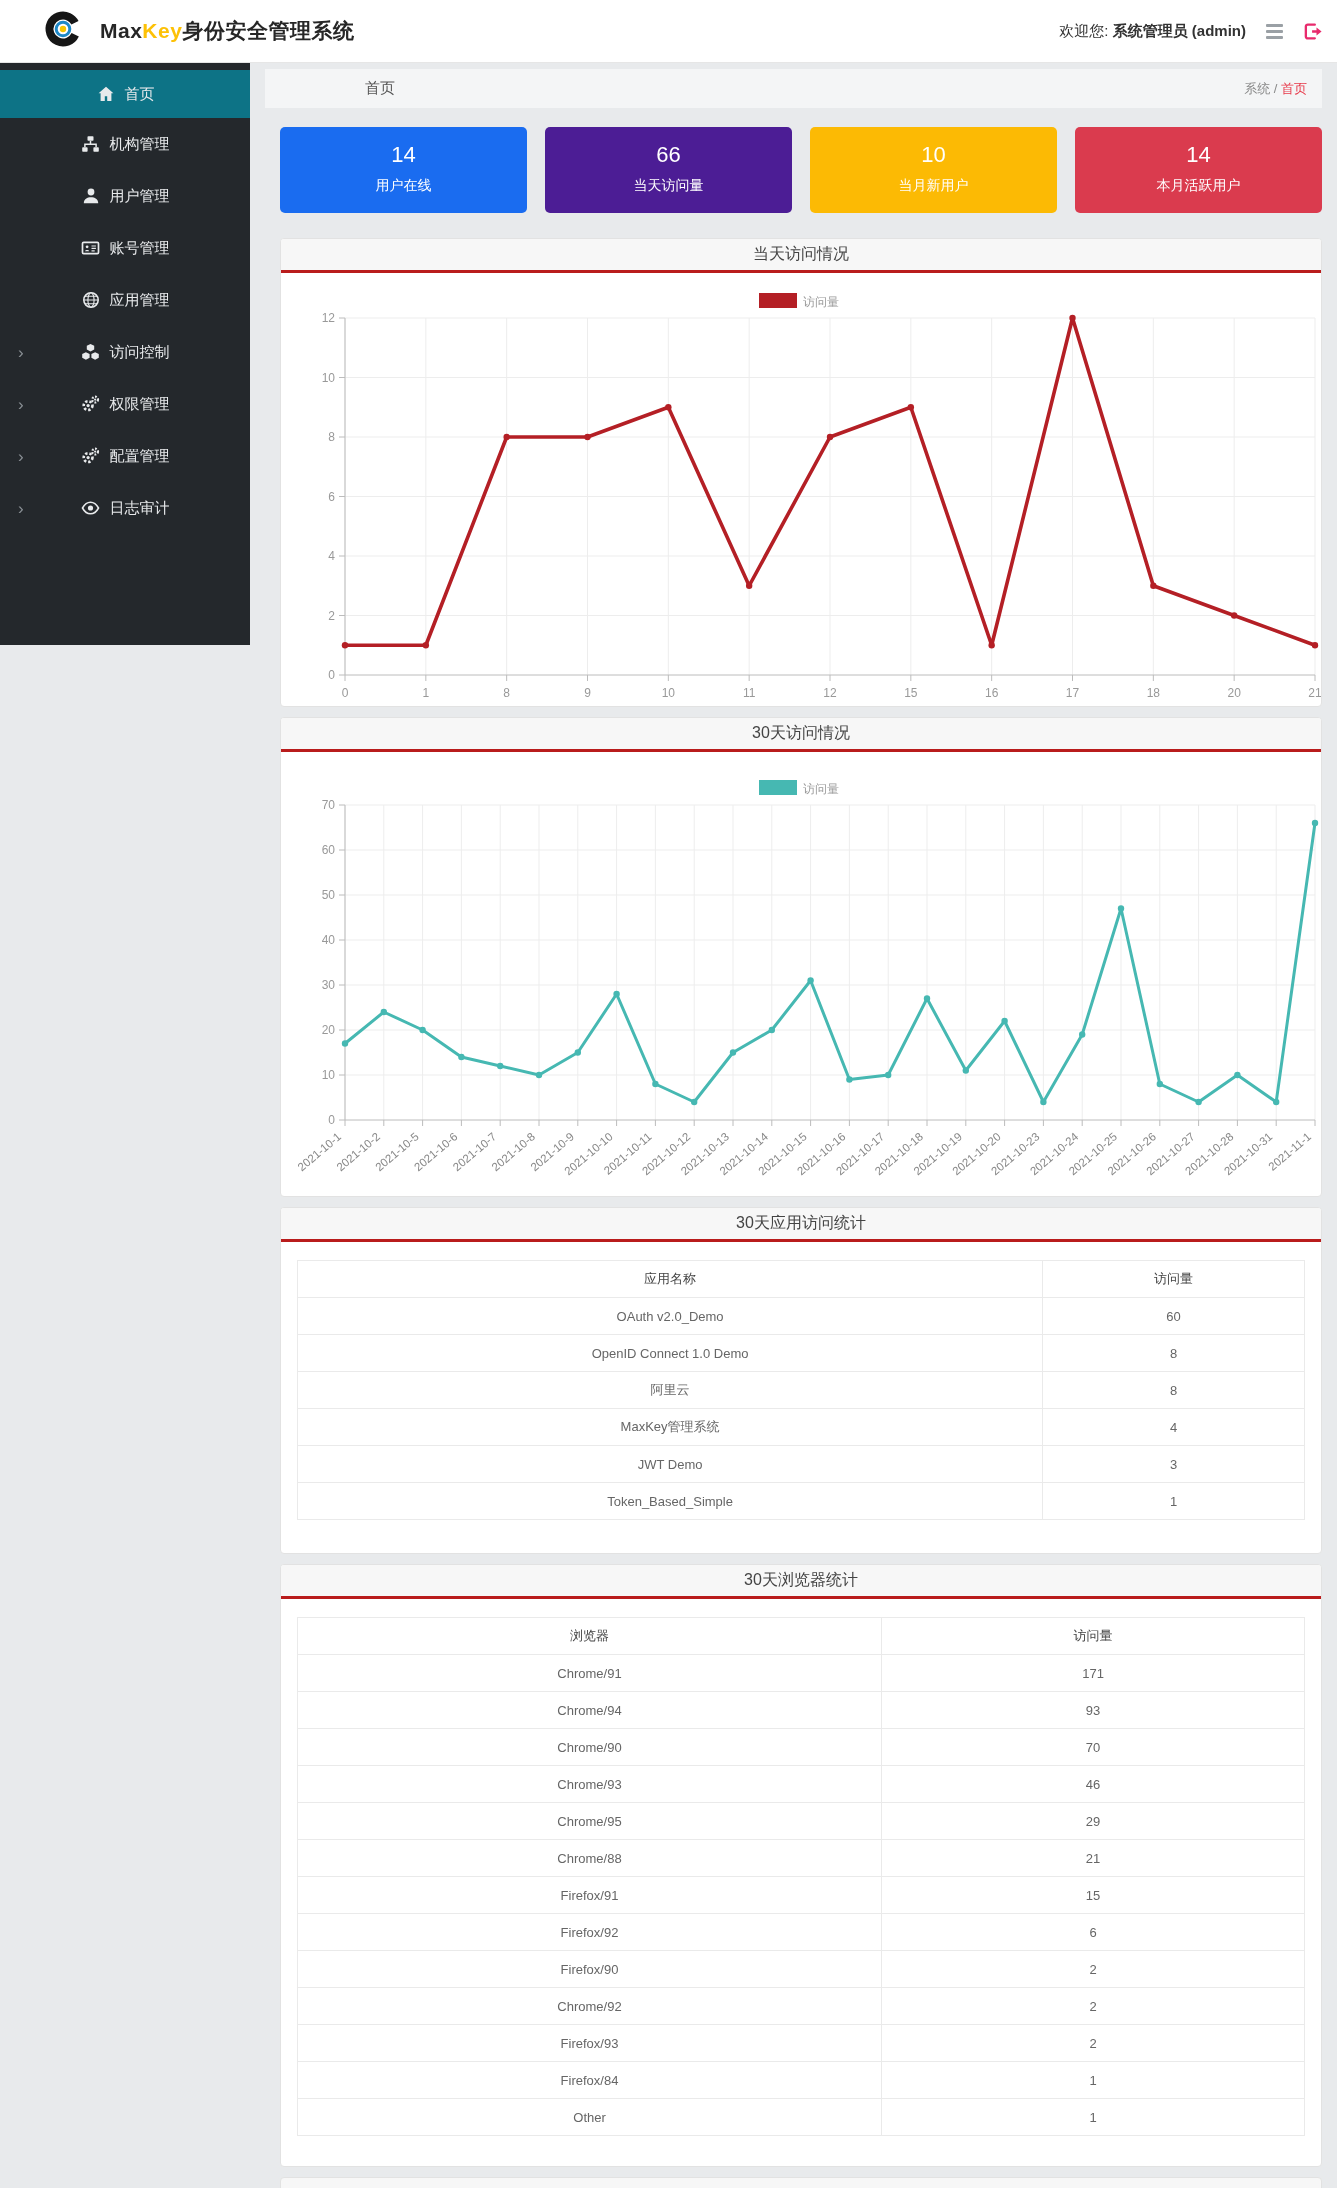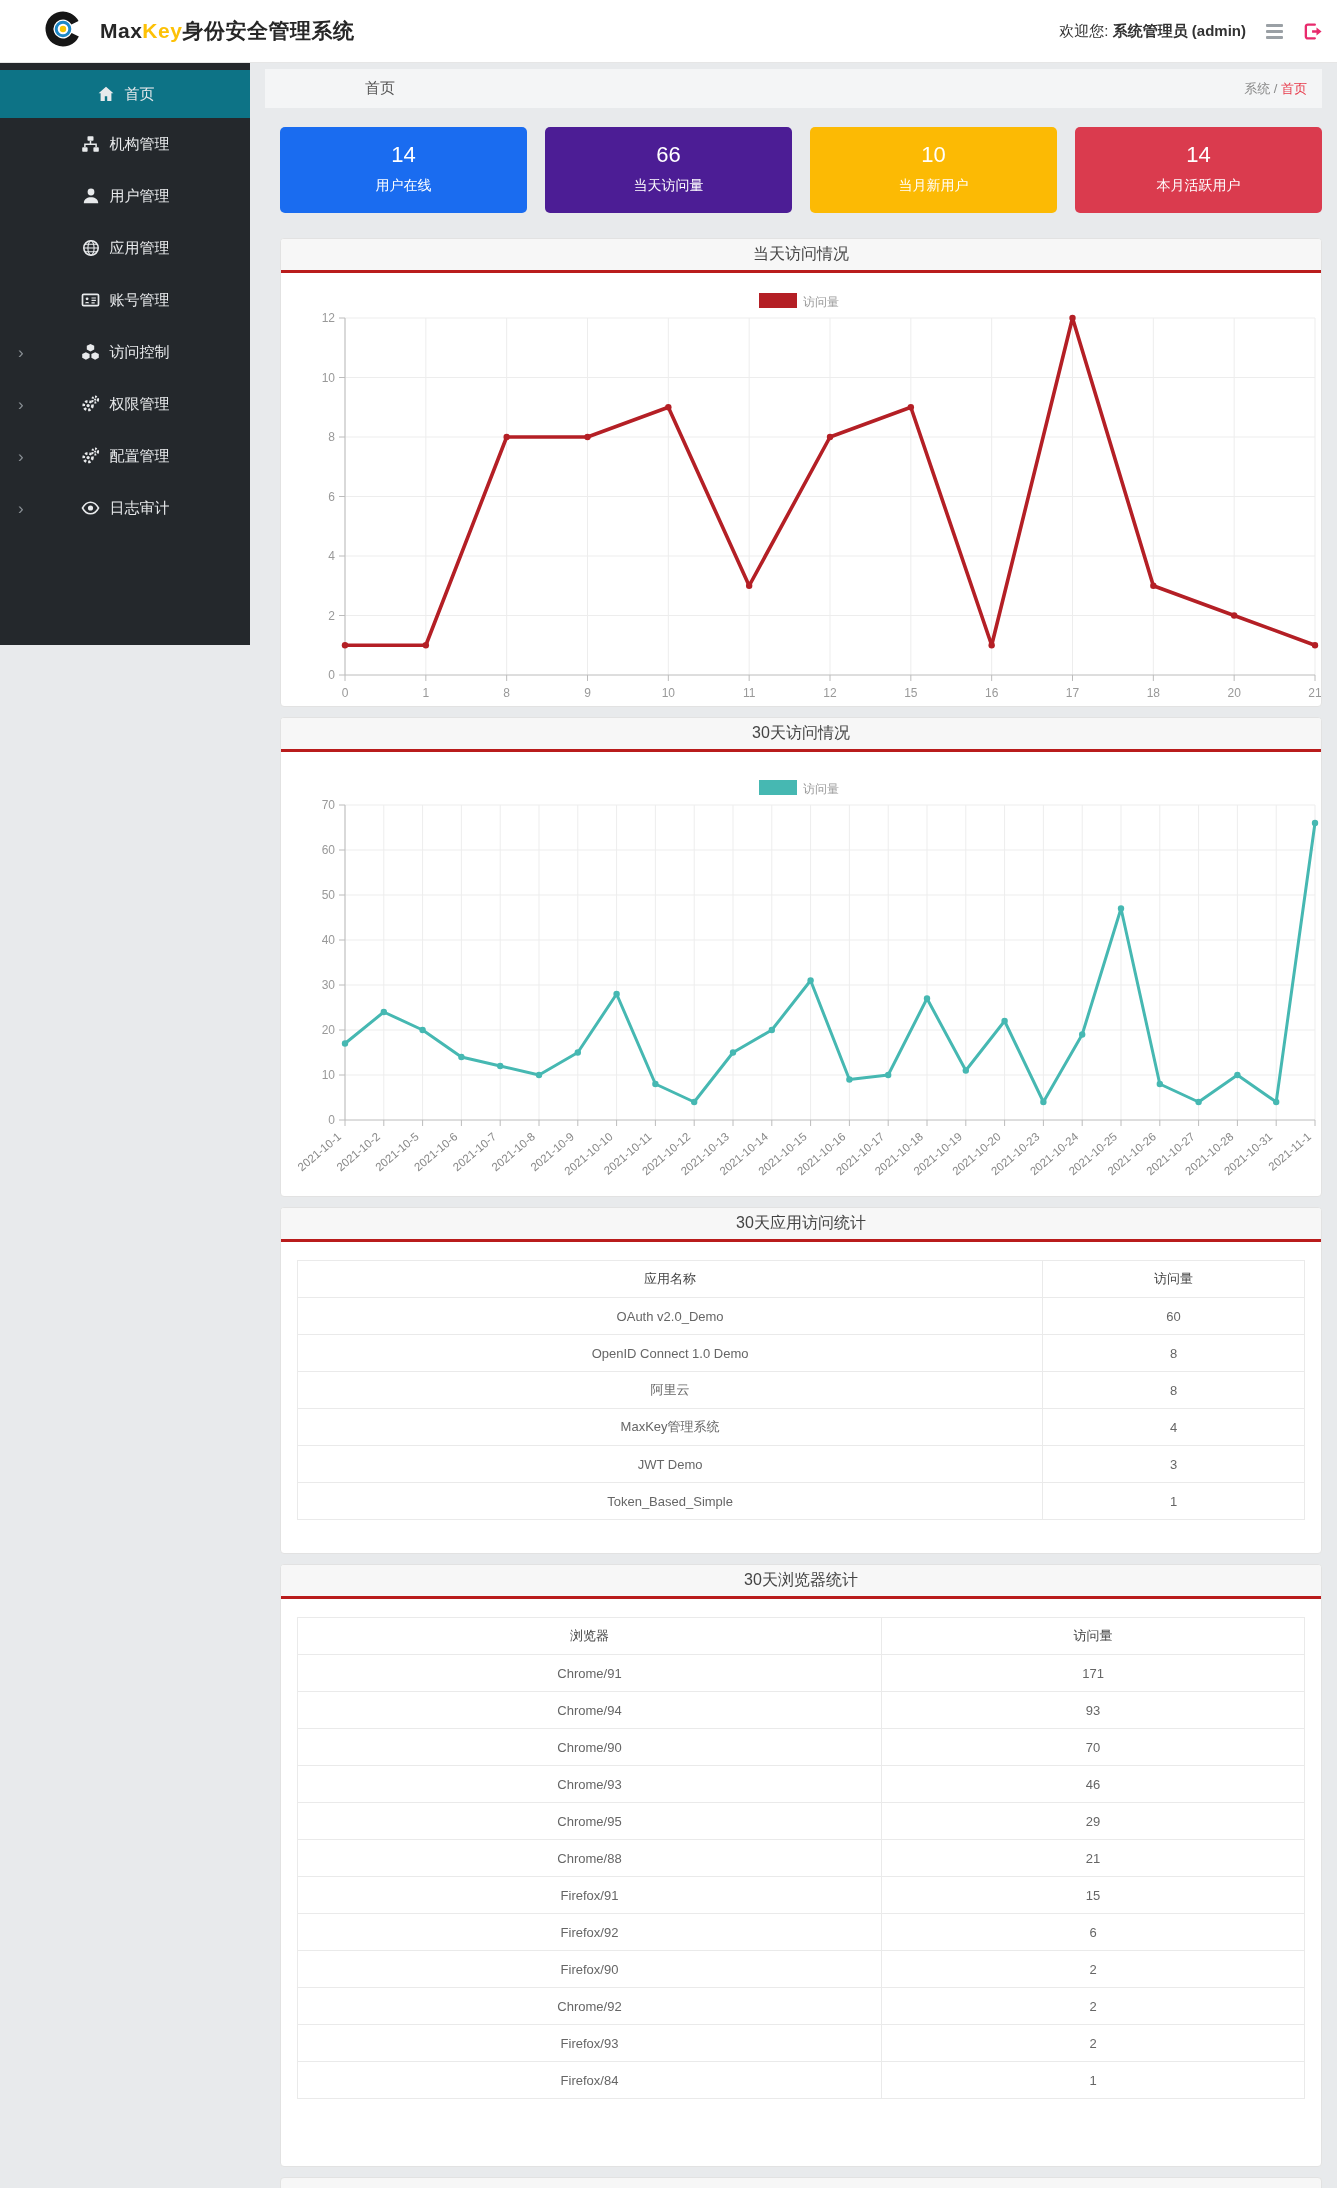"应用管理" div.side-item { order: before "账号管理" -> after "账号管理" }
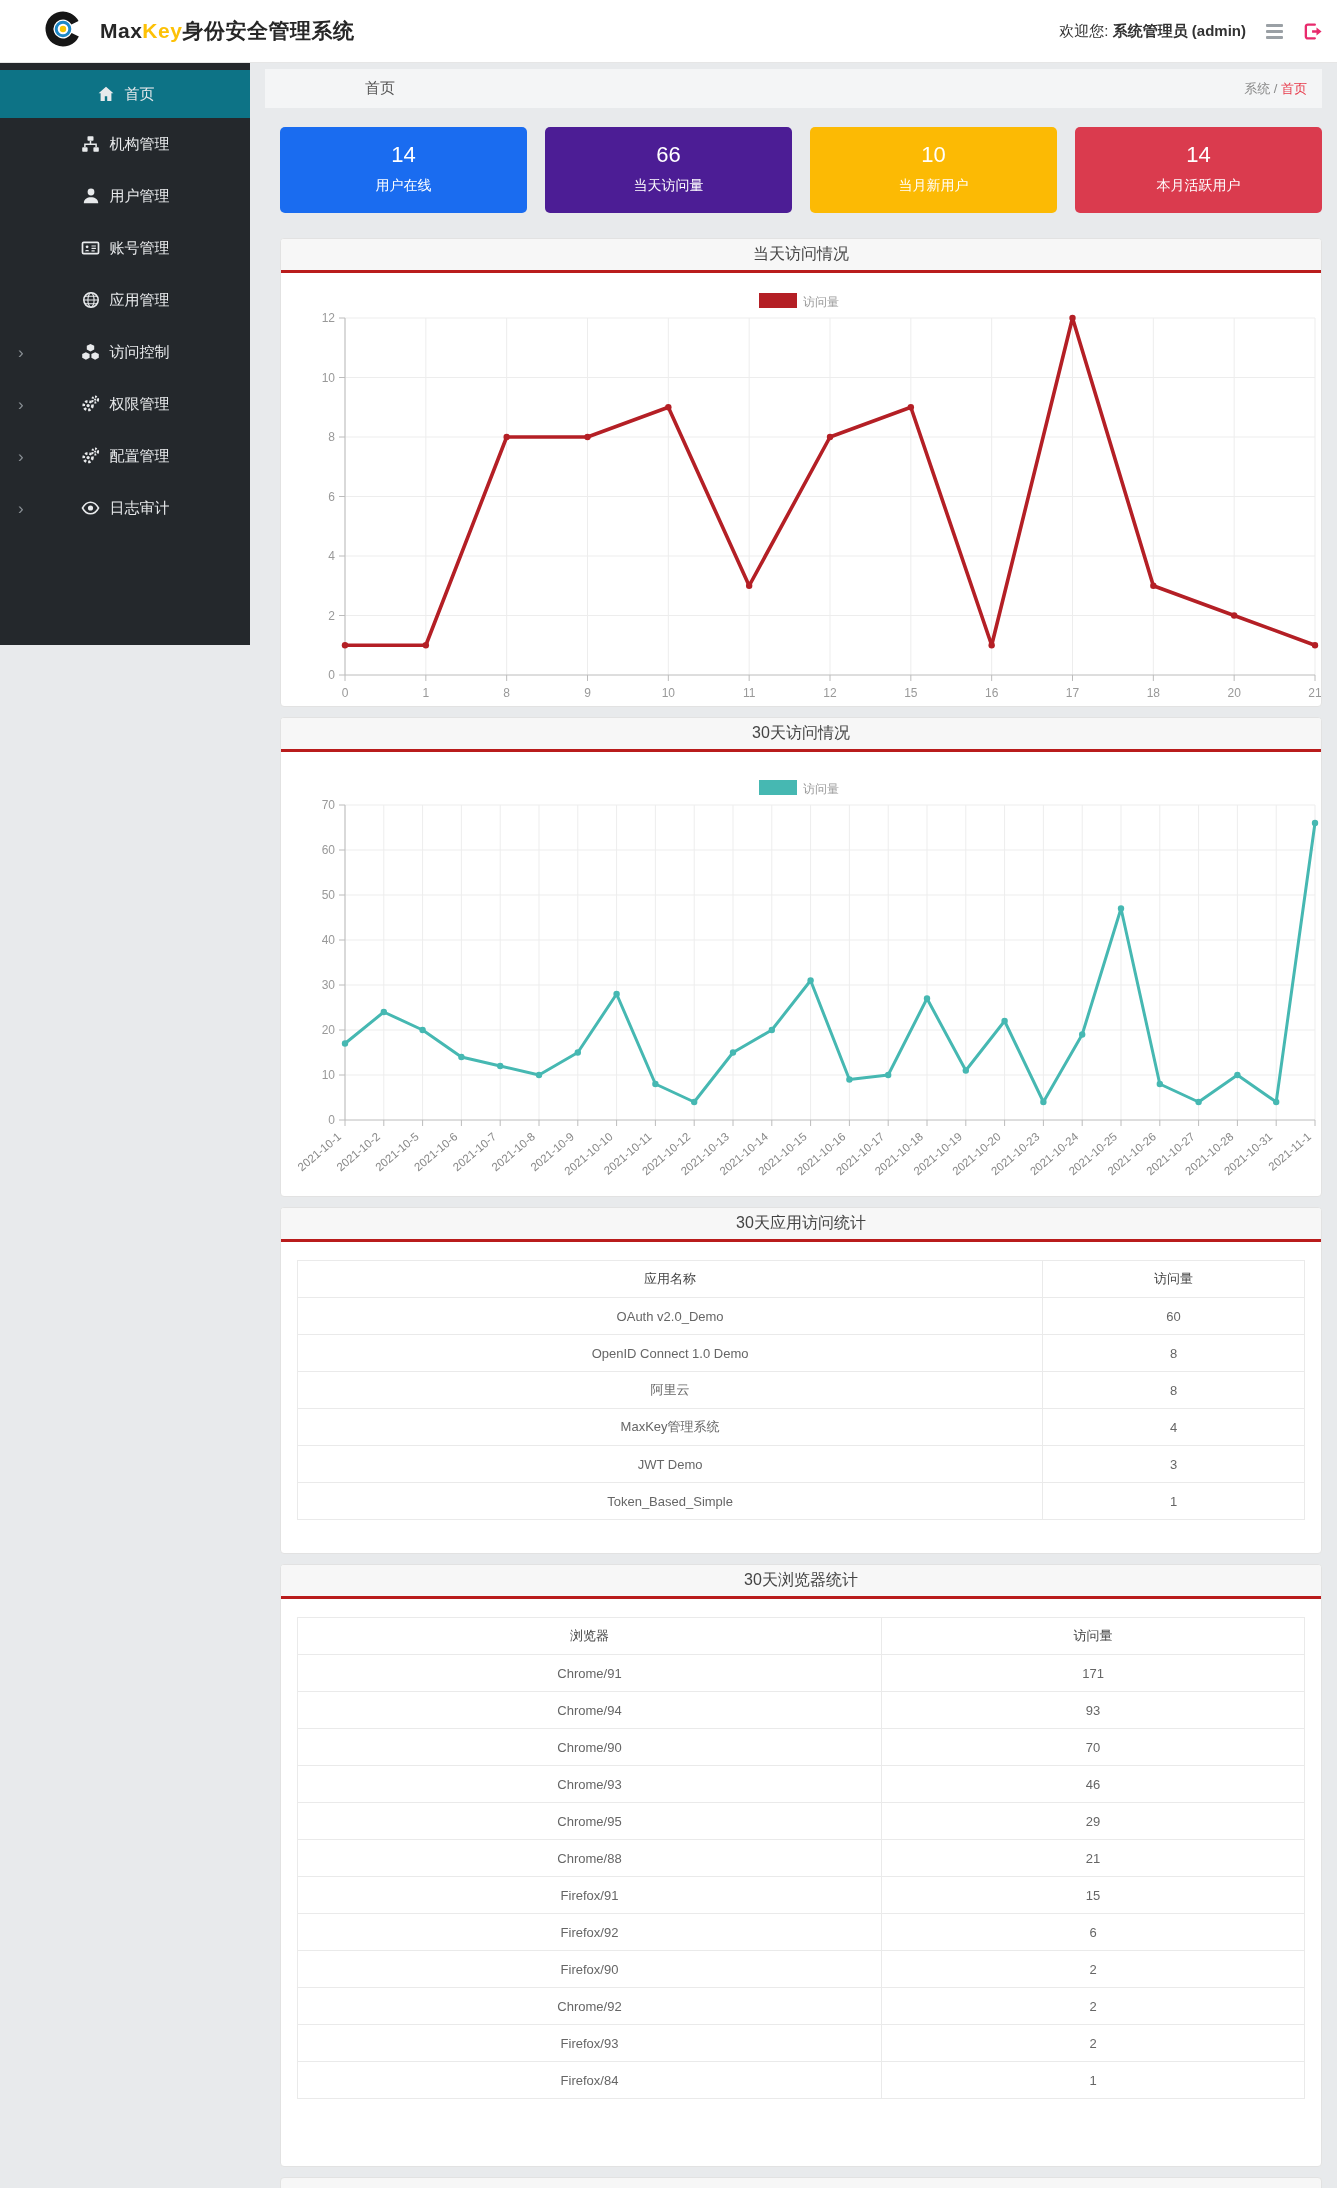"Other" tr { html: none -> <tr> <td>Other</td> <td>1</td> </tr> }
